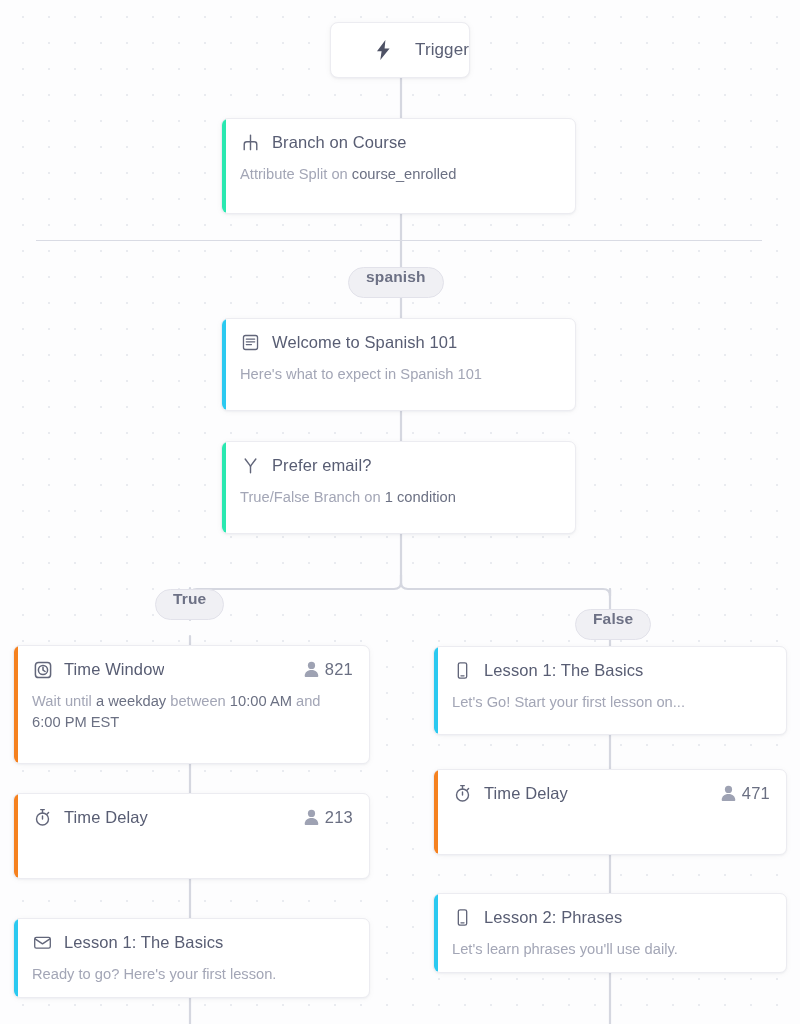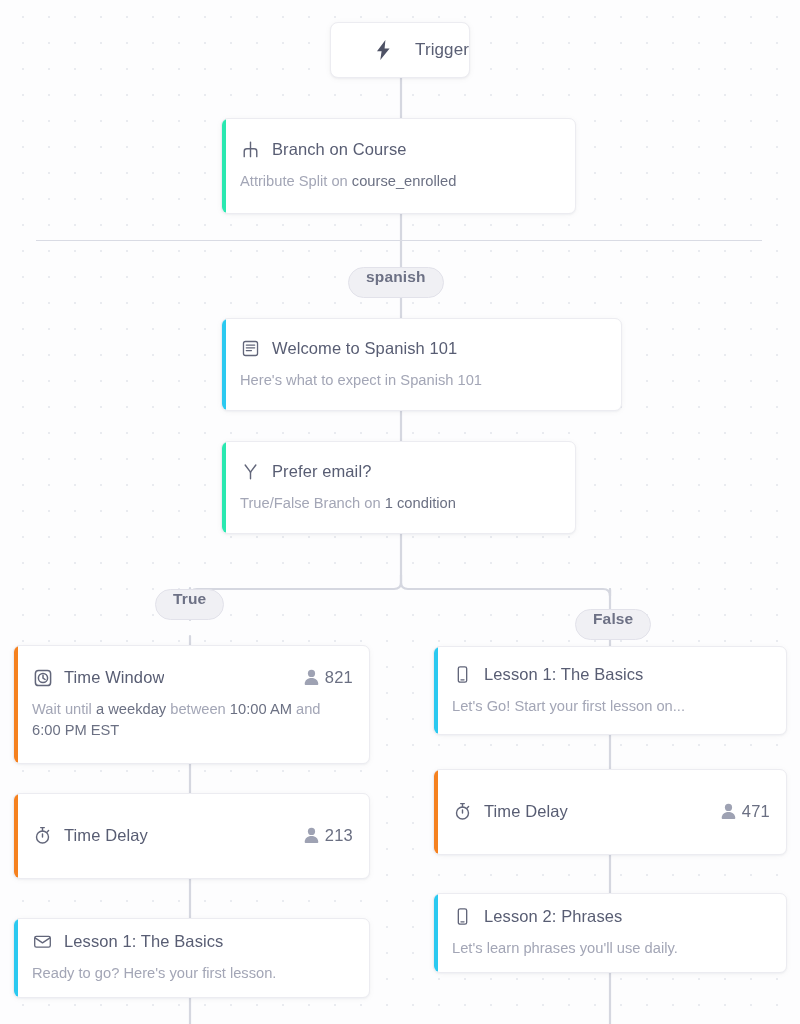"Branch on Course" .node { align-items: center -> none }
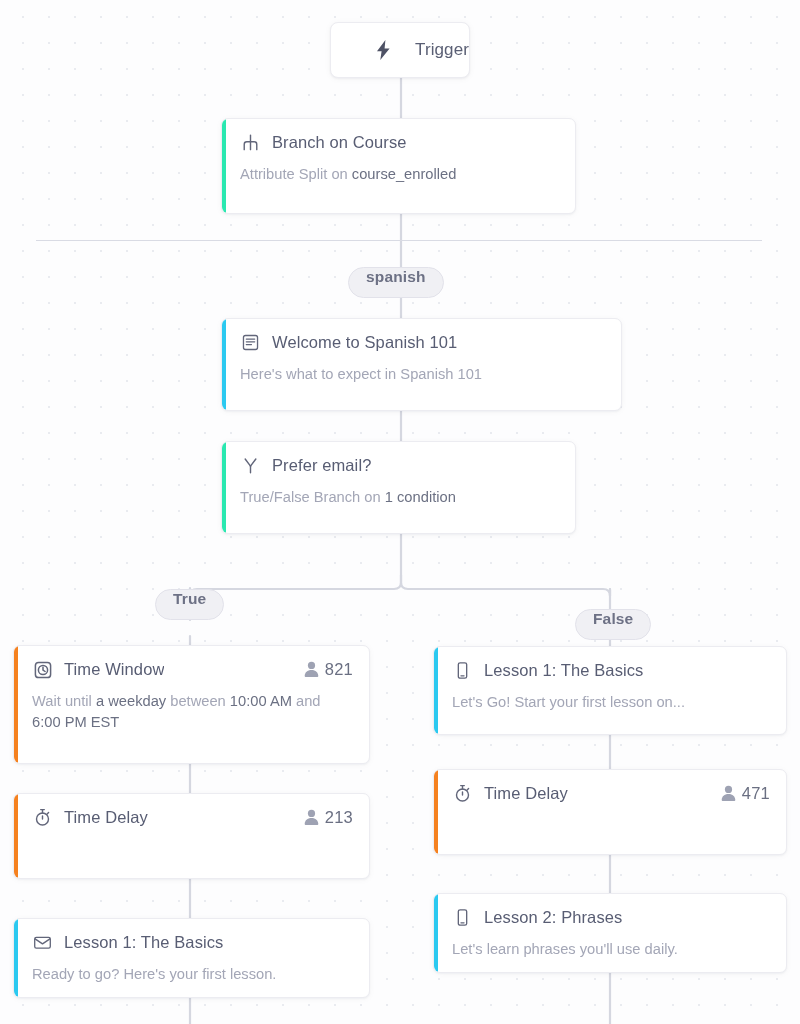"Welcome to Spanish 101" div.node { width: 401px -> 355px }
